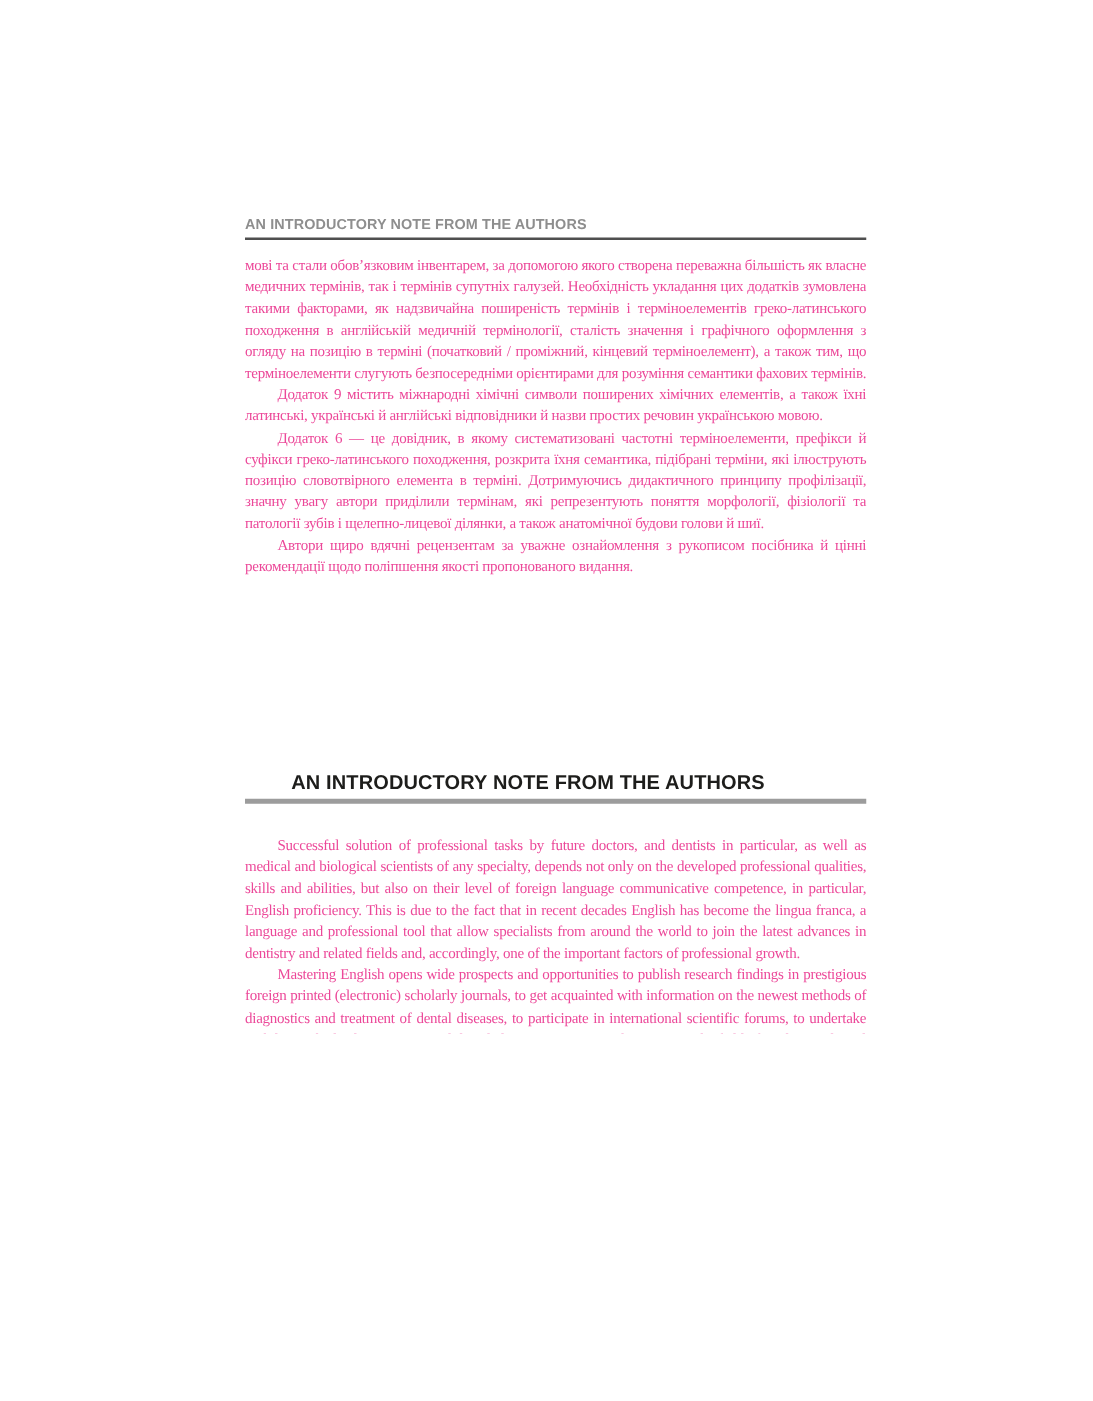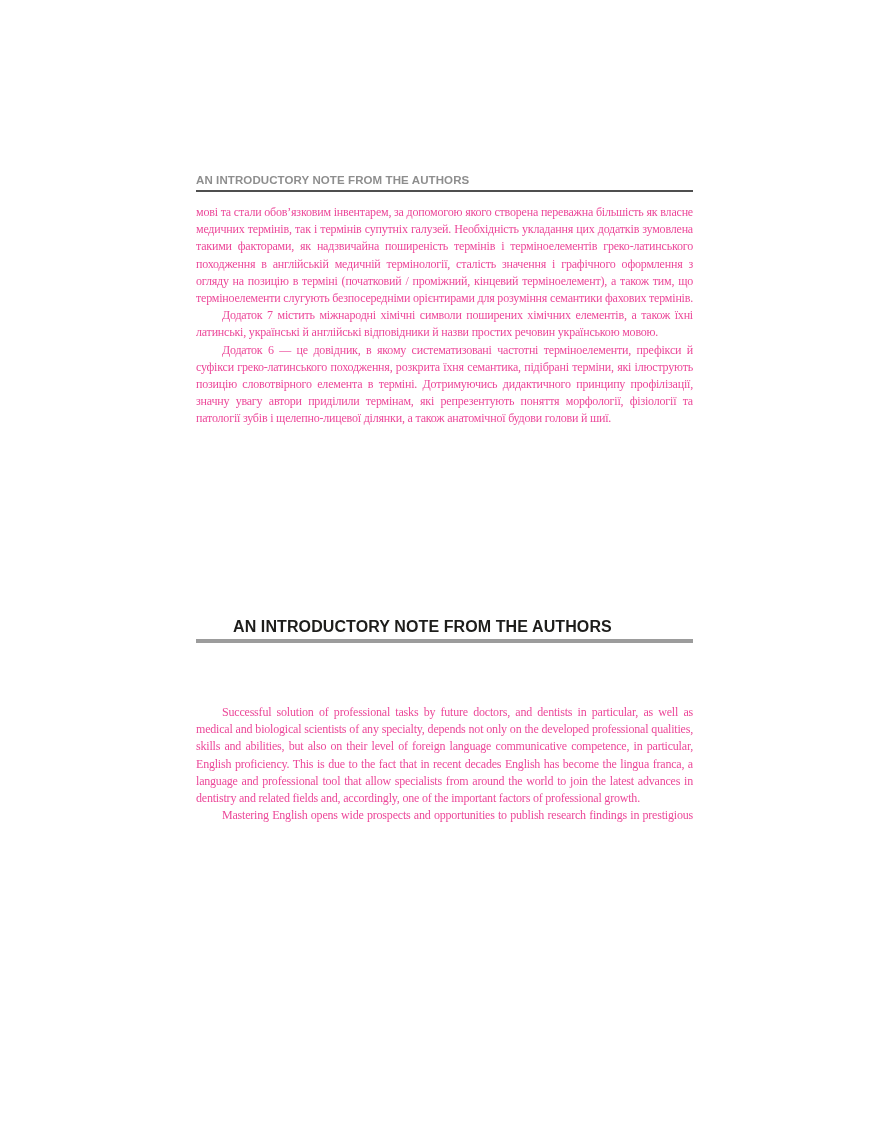"Додаток 7 містить міжнародні хімічні" p { text: 7 -> 9 }
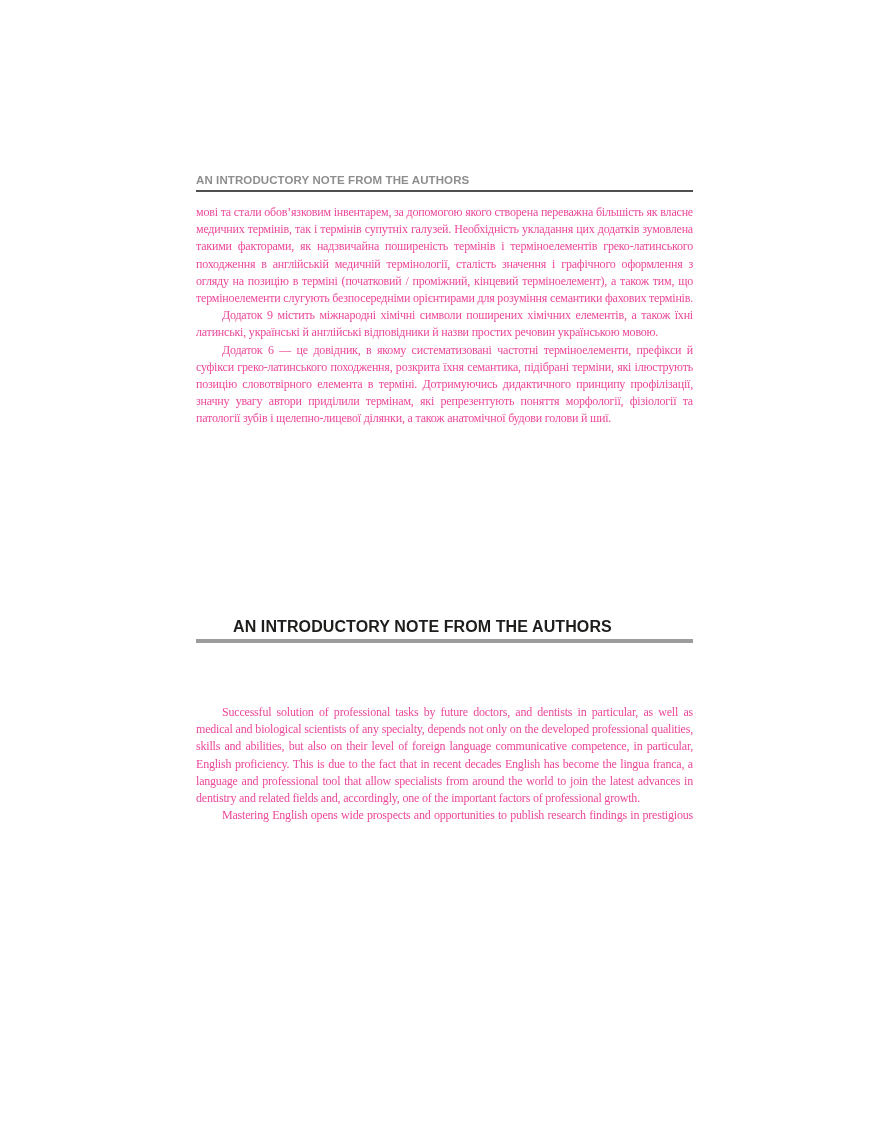"Автори щиро вдячні рецензентам за" p { html: none -> <p>Автори щиро вдячні рецензентам за уважне ознайомлення з рукописом посібника й цінні рекомендації щодо поліпшення якості пропонованого видання.</p> }
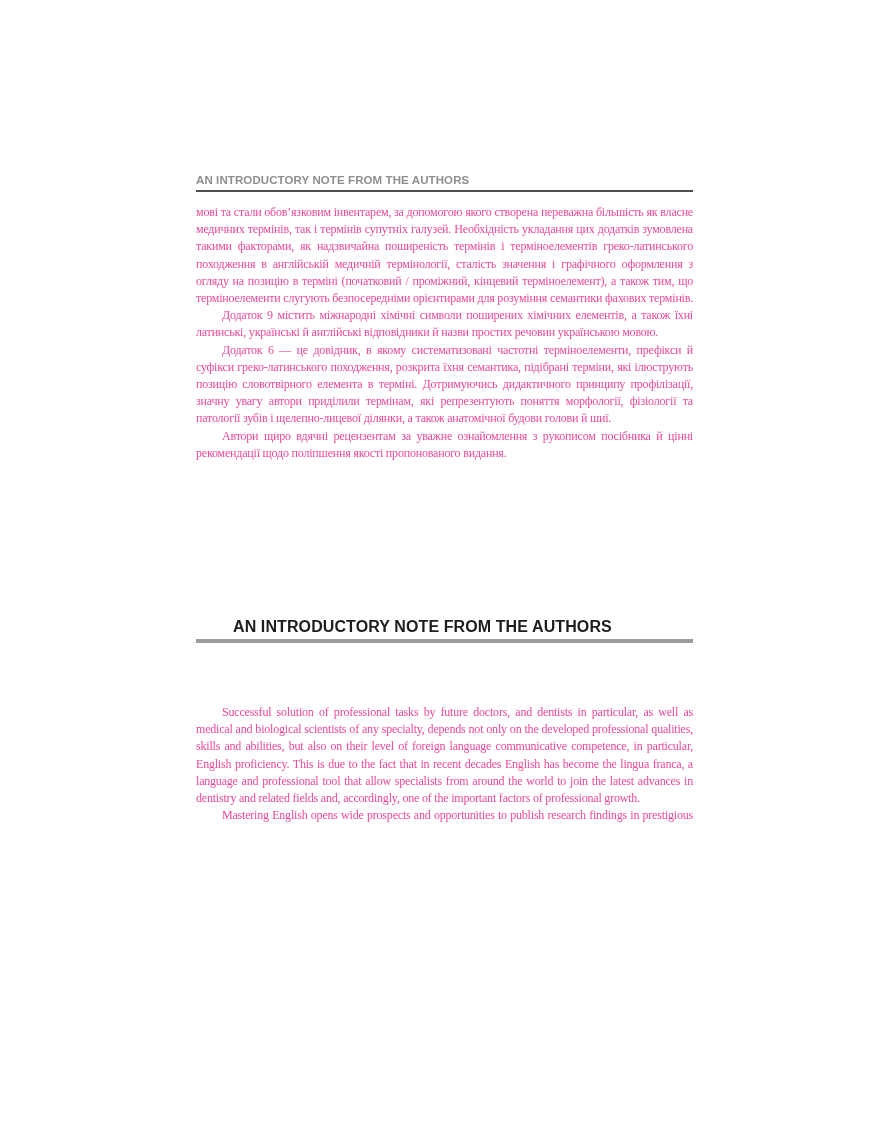"Successful solution of professional" .en-block { margin-top: 36px -> none }
